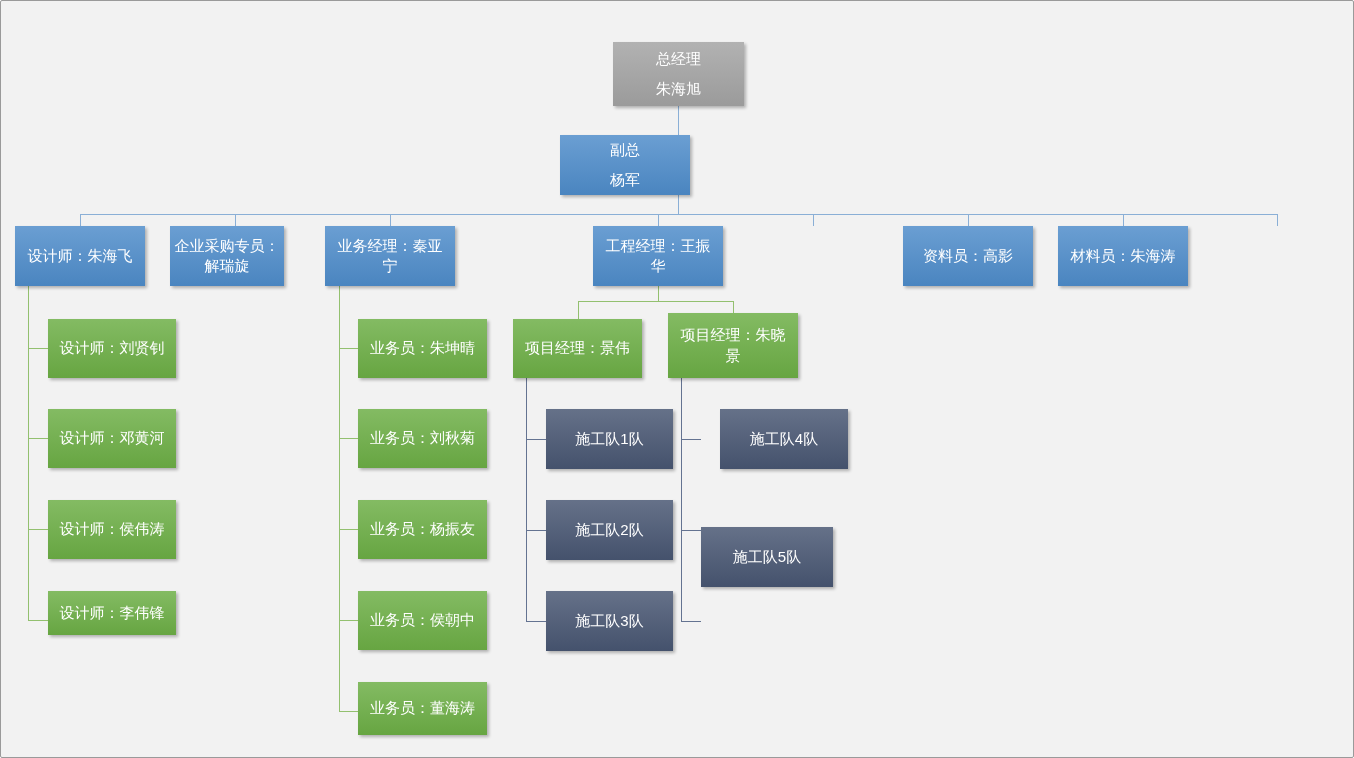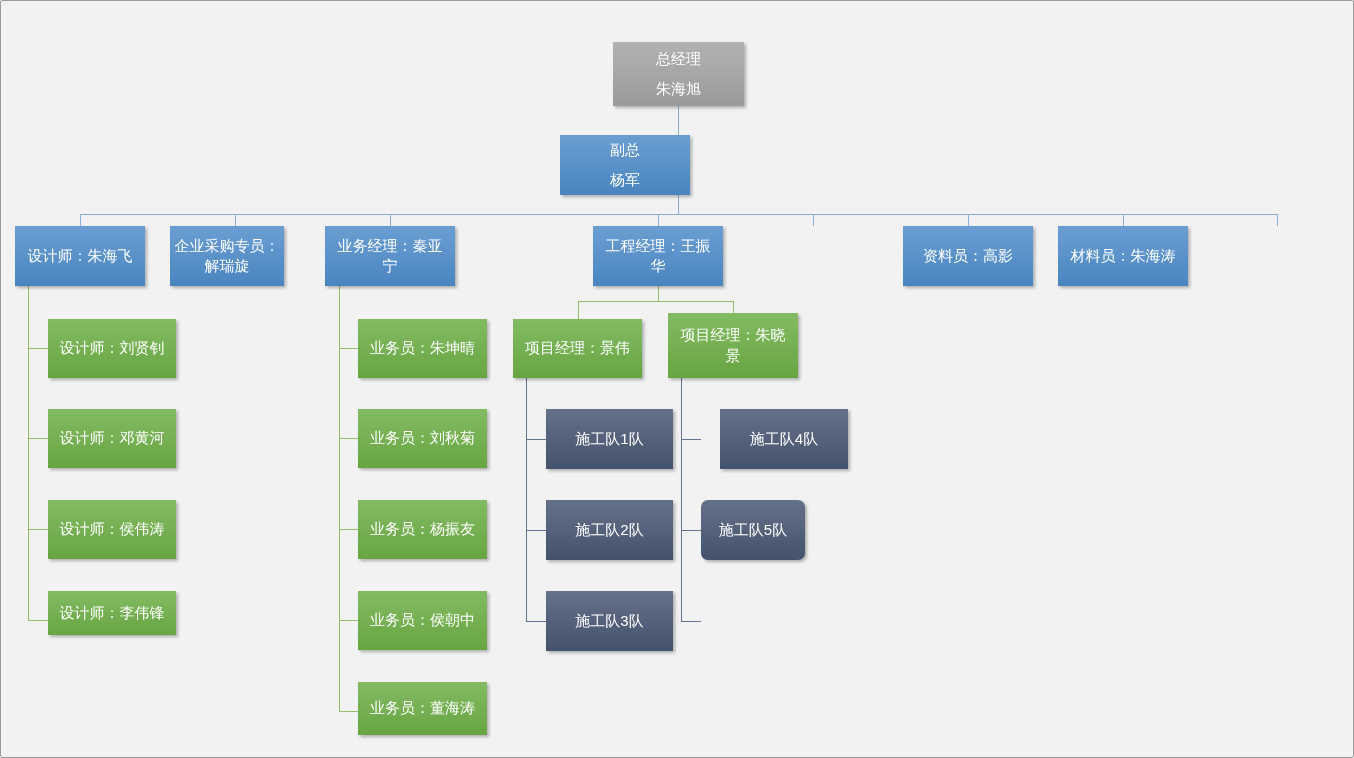"施工队5队" div.node { border-radius: 7px -> none; top: 499px -> 526px; width: 104px -> 132px }
